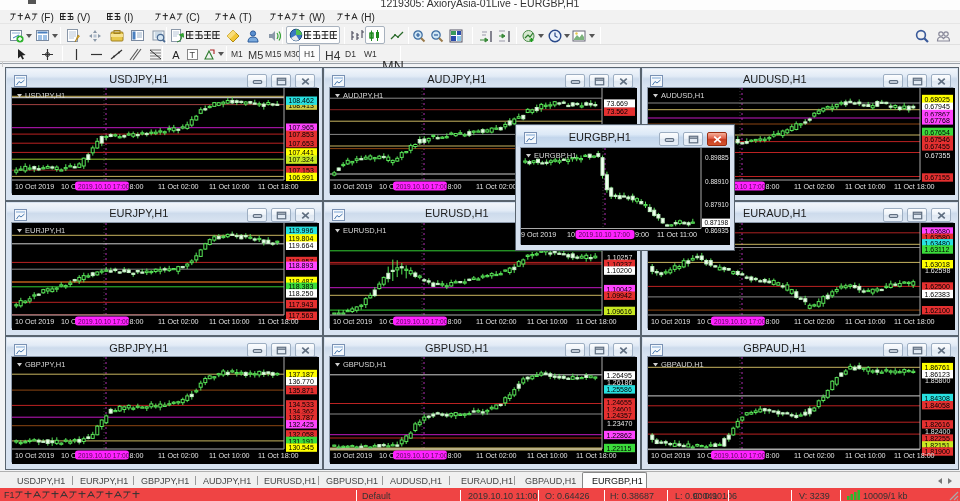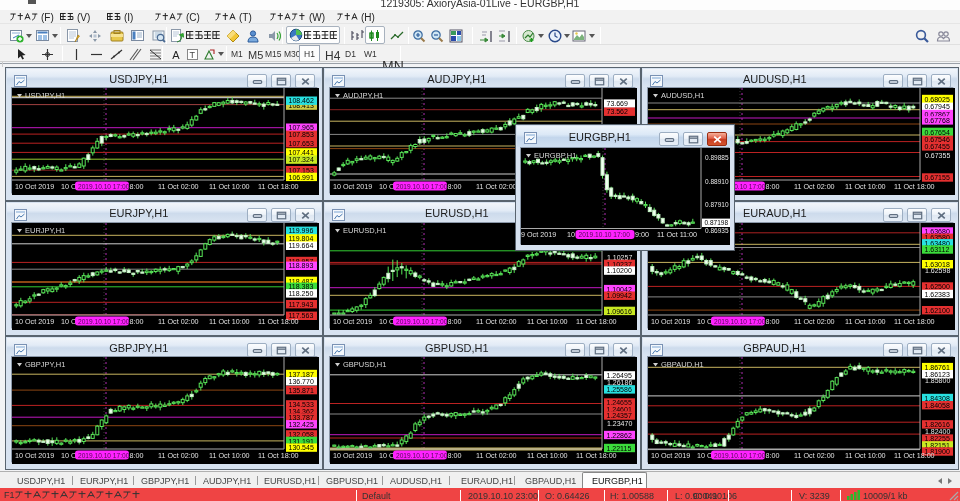"2019.10.10 23:00" div { text: 23:00 -> 11:00 }
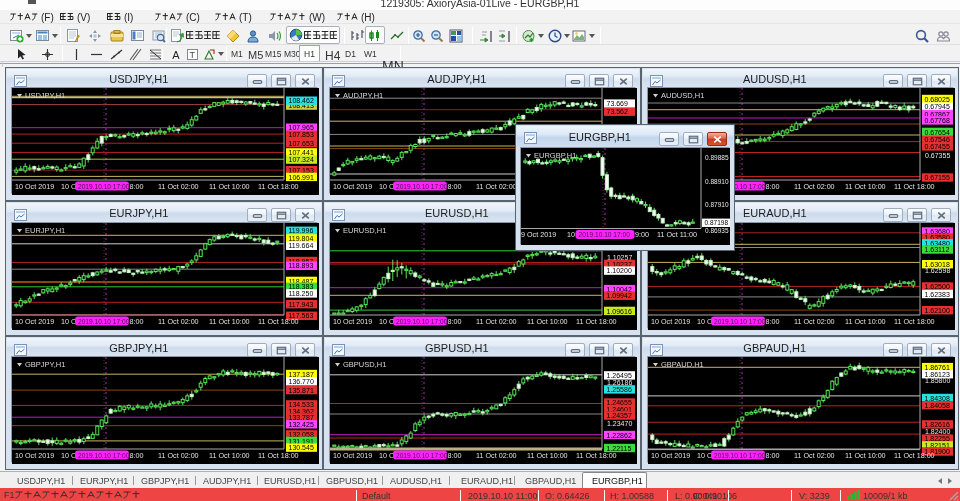"H: 1.00588" div { text: 1.00588 -> 0.38687 }
